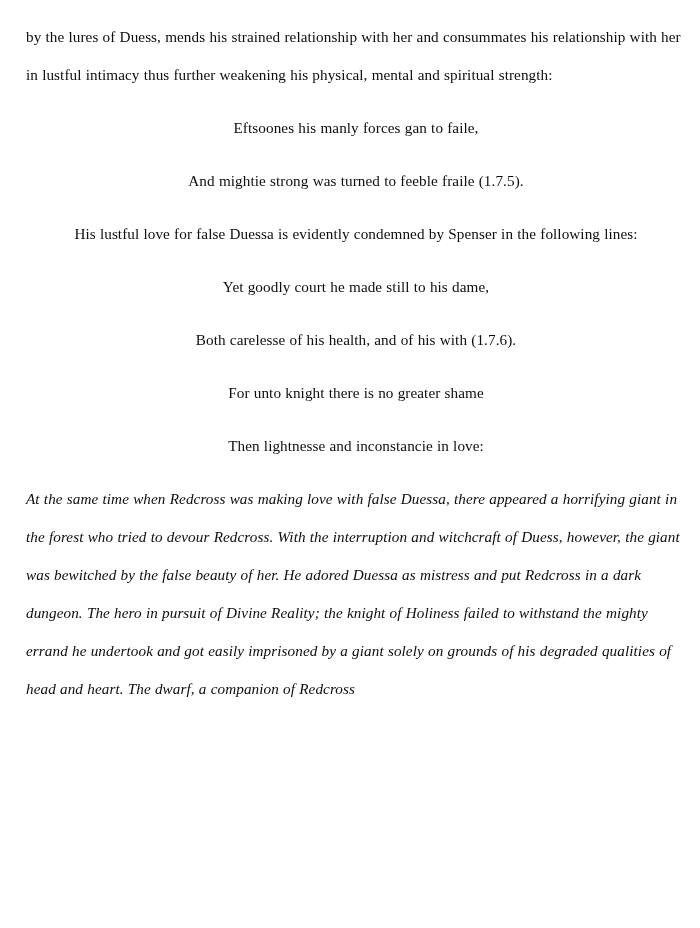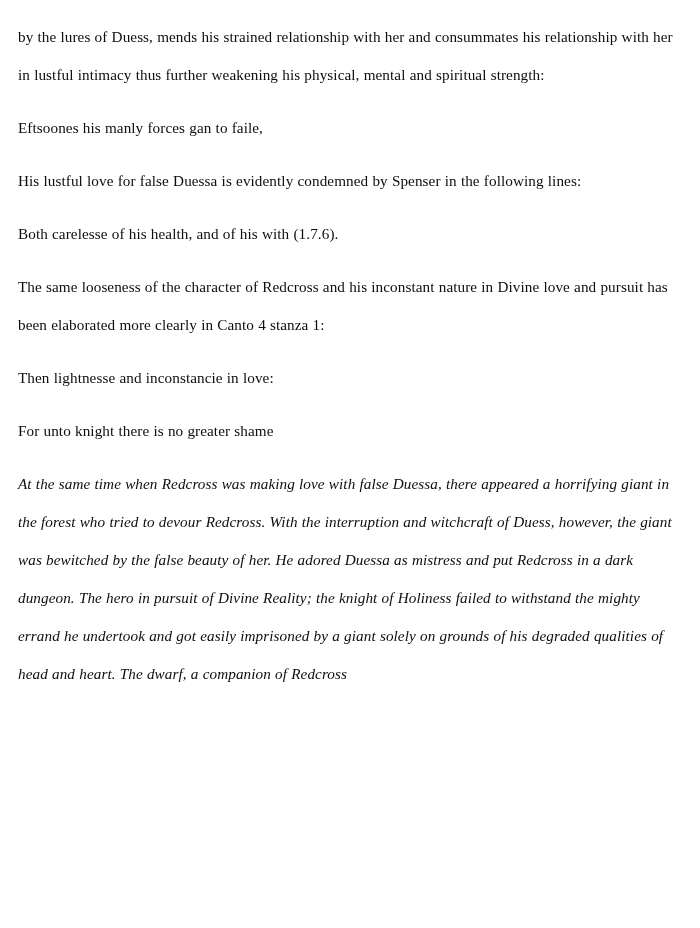"by the lures of Duess," .text-column { left: 18px -> 26px }
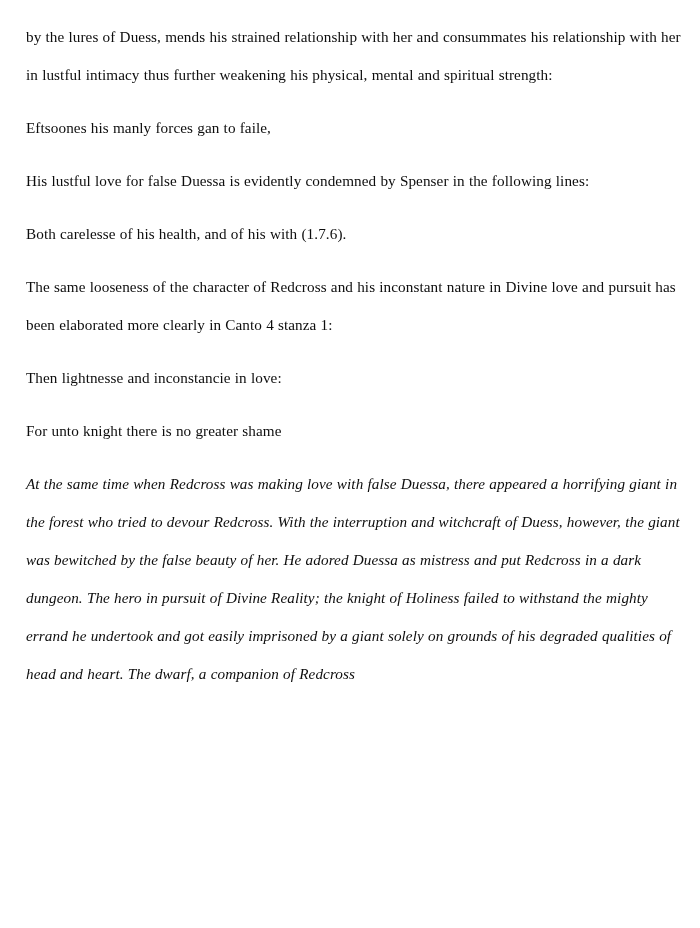"Eftsoones his manly forces gan" .verse-line { text-align: none -> center }
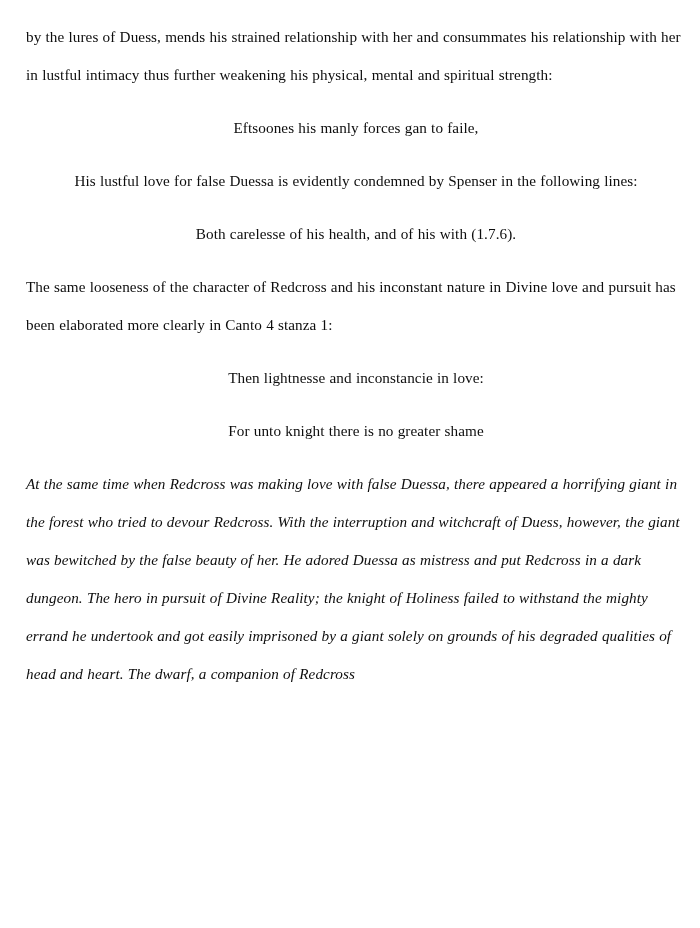"And mightie strong was turned" p.block { html: none -> <p>And mightie strong was turned to feeble fraile (1.7.5).</p> }
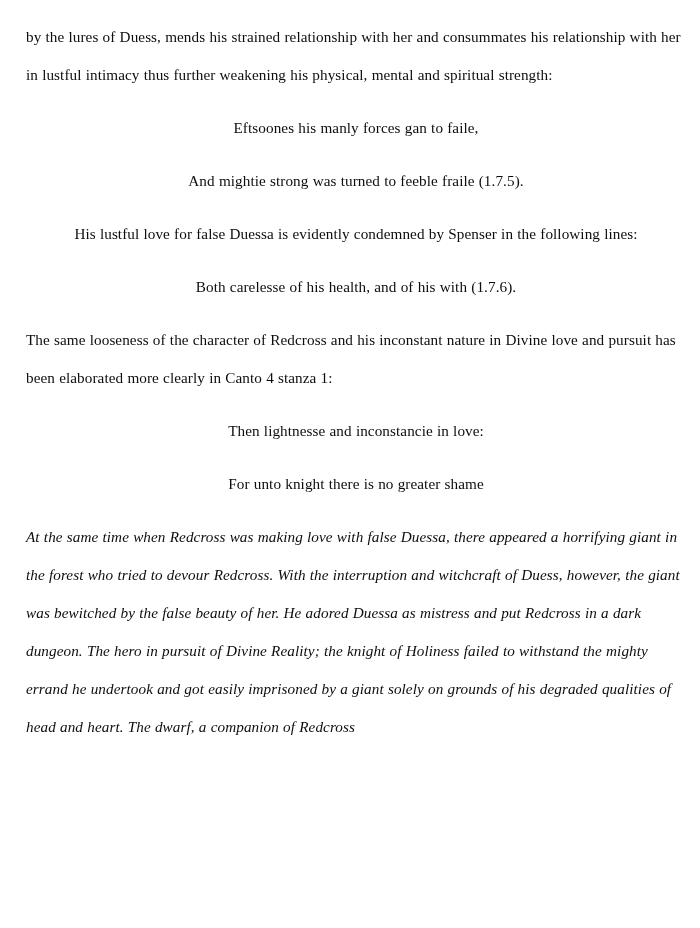"Yet goodly court he made" p.block { html: none -> <p>Yet goodly court he made still to his dame,</p> }
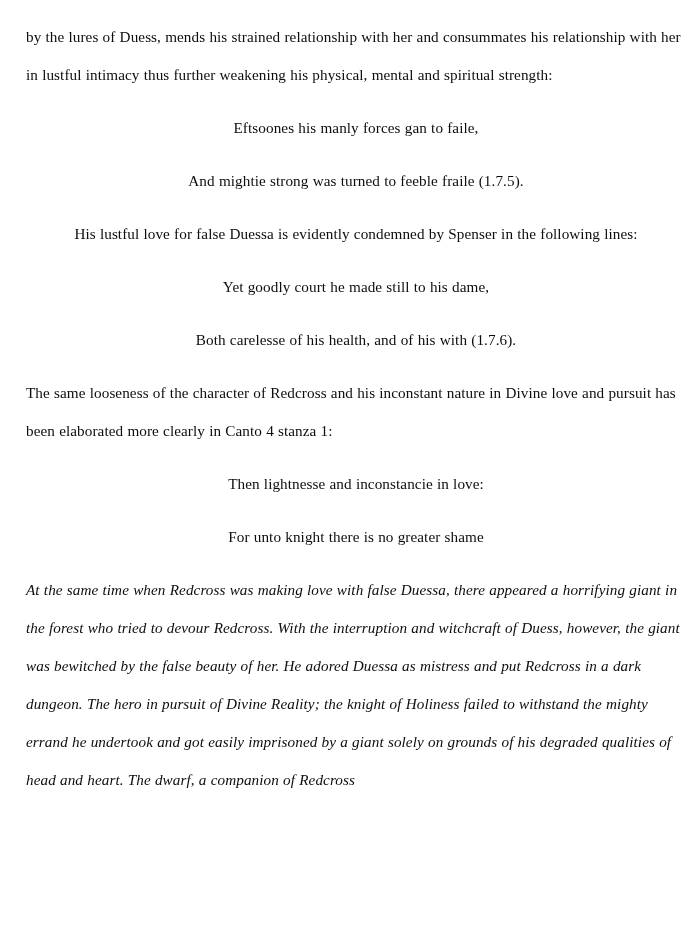"The same looseness of the" p.block { html: <p>The same looseness of the character of Redcross and his inconstant nature in Divine love and pursuit has been elaborated more clearly in Canto 4 stanza 1:</p> -> none }
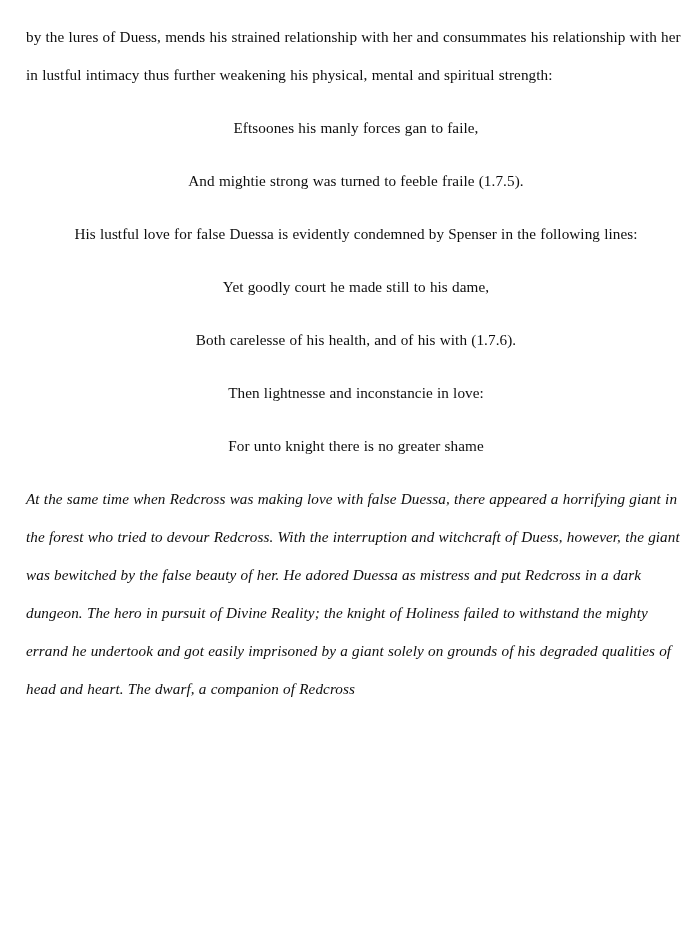"Then lightnesse and inconstancie in" p.block { order: before "For unto knight there is" -> after "For unto knight there is" }
